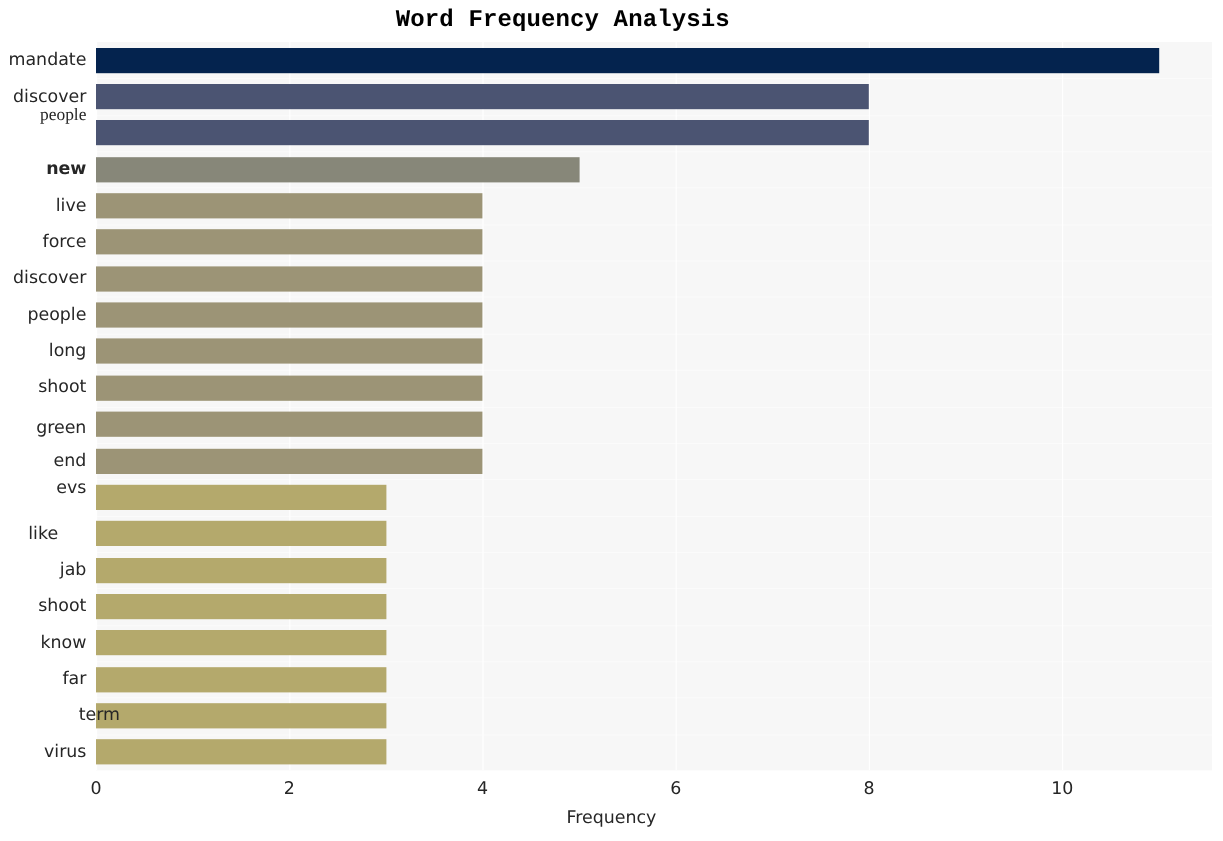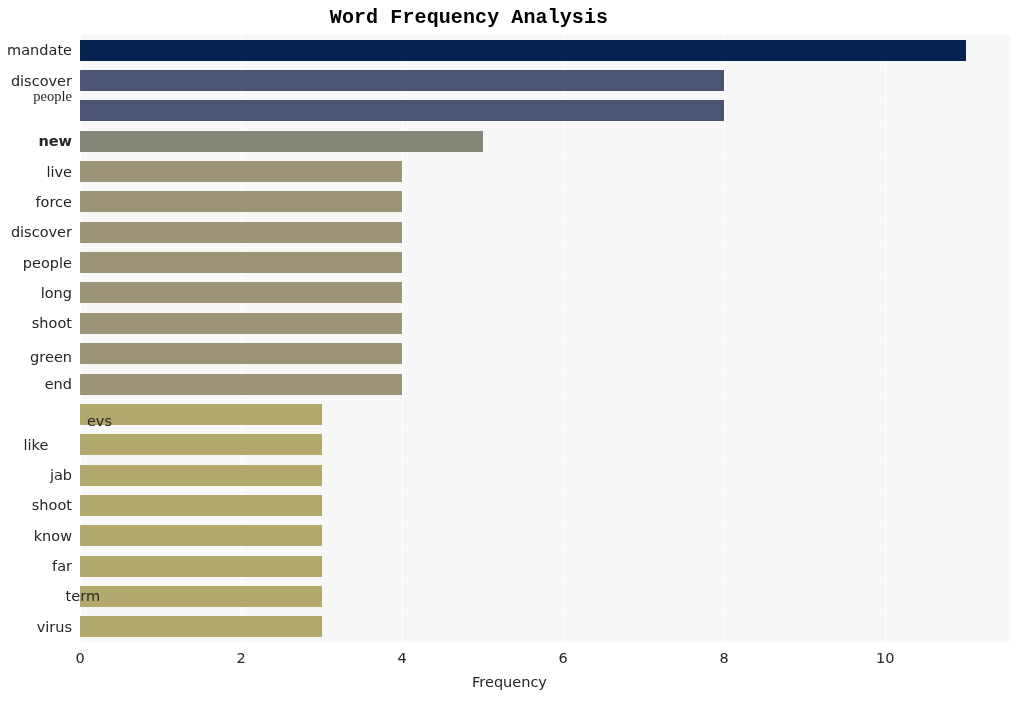"evs" div.ytick-wrap { padding-left: 40px -> none; top: 413px -> 399px }
